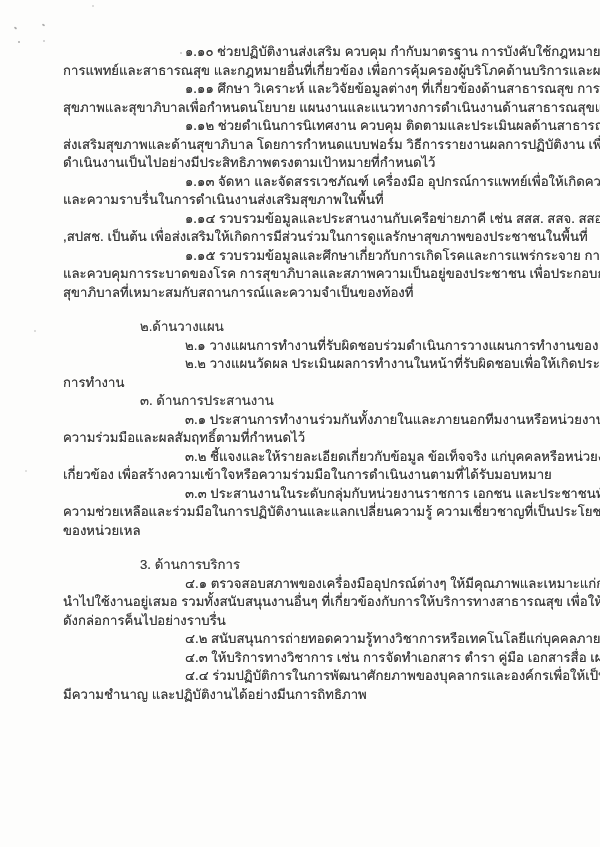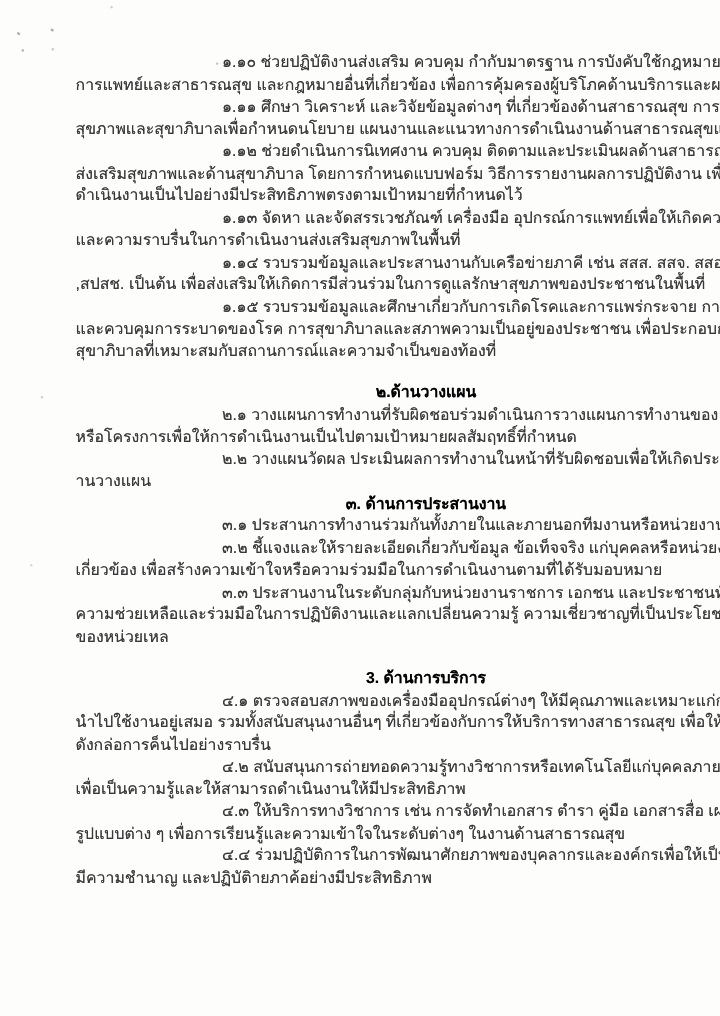"๒.ด้านวางแผน" .line.heading { color: #000000 -> #404040; font-weight: bold -> normal; text-align: center -> none }
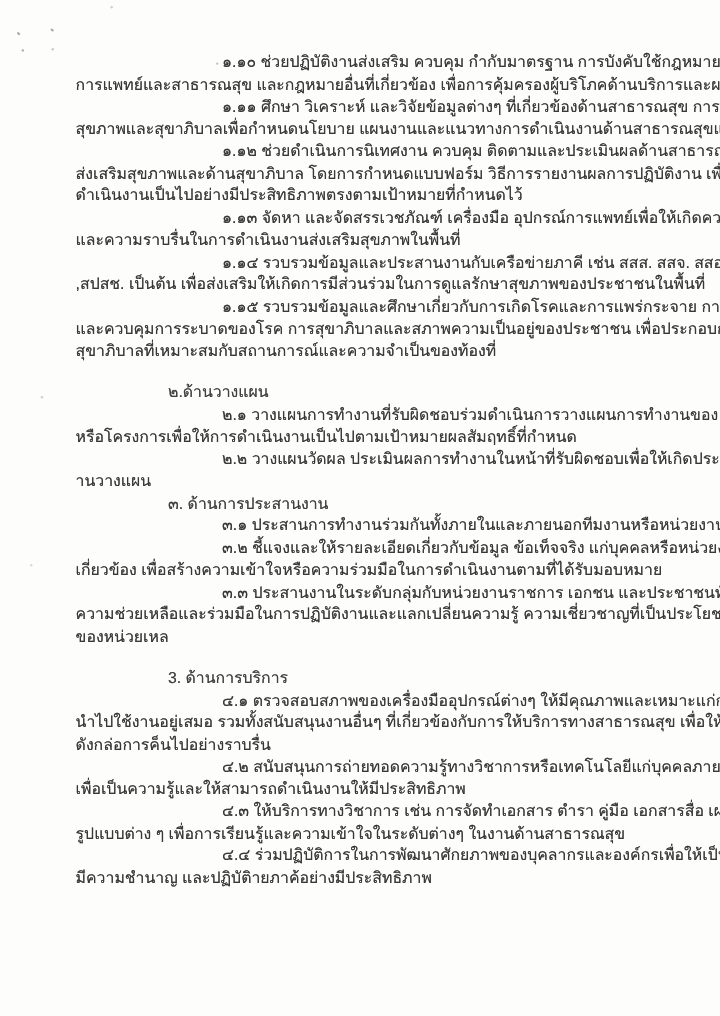"หรือโครงการเพื่อให้การดำเนินงานเป็นไปตาม" div.line { html: <div>หรือโครงการเพื่อให้การดำเนินงานเป็นไปตามเป้าหมายผลสัมฤทธิ์ที่กำหนด</div> -> none }
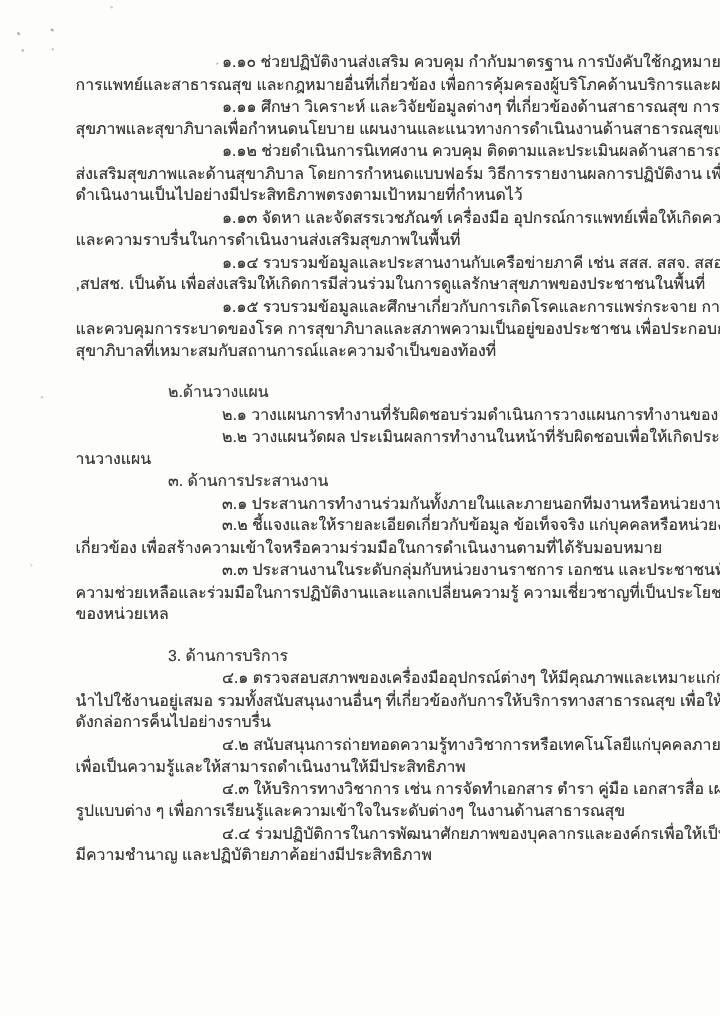"านวางแผน" div.line { text: านวางแผน -> การทำงาน }
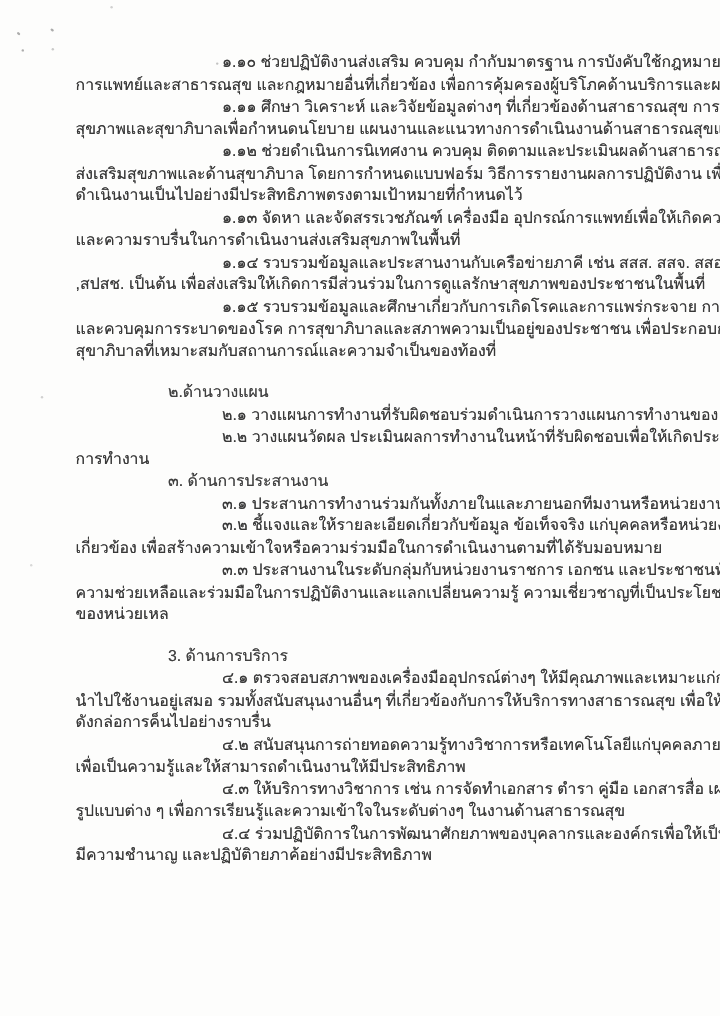"ความร่วมมือและผลสัมฤทธิ์ตามที่กำหนดไว้" div.line { html: none -> <div>ความร่วมมือและผลสัมฤทธิ์ตามที่กำหนดไว้</div> }
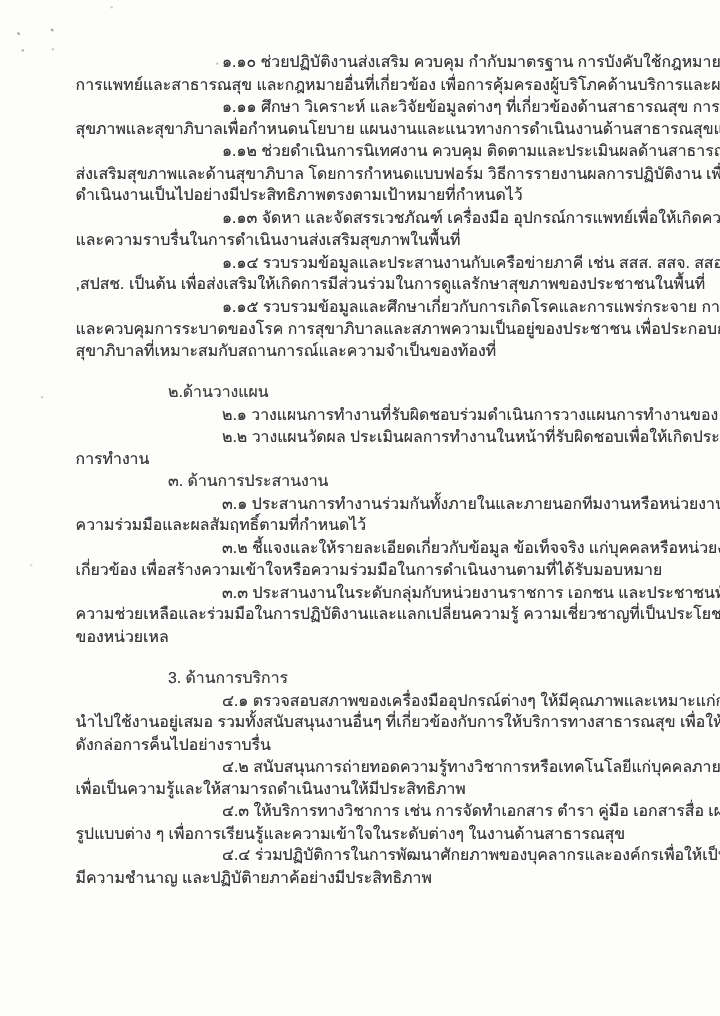"เพื่อเป็นความรู้และให้สามารถดำเนินงานให้" div.line { html: <div>เพื่อเป็นความรู้และให้สามารถดำเนินงานให้มีประสิทธิภาพ</div> -> none }
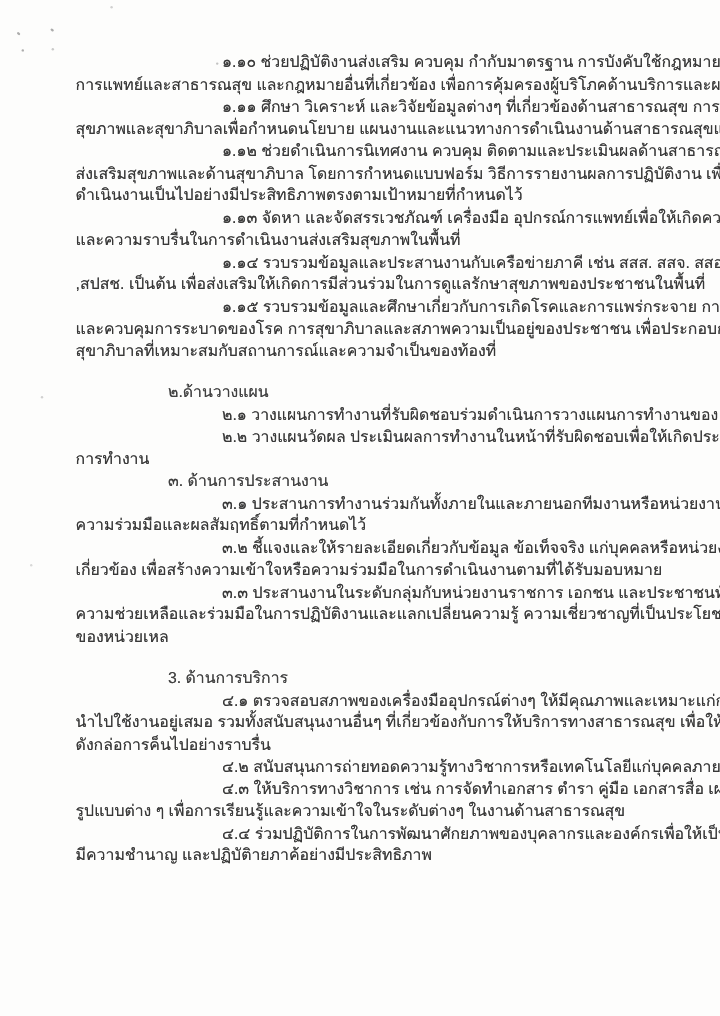"รูปแบบต่าง ๆ" div.line { html: <div>รูปแบบต่าง ๆ เพื่อการเรียนรู้และความเข้าใจในระดับต่างๆ ในงานด้านสาธารณสุข</div> -> none }
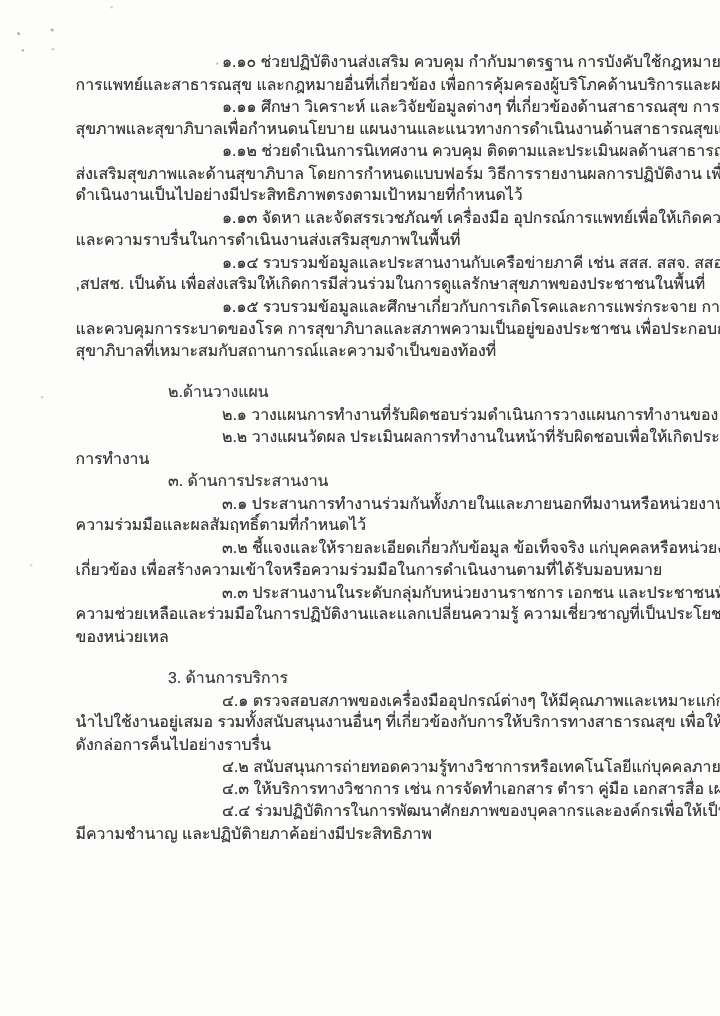"มีความชำนาญ" div.line { text: และปฏิบัติายภาค้อย่างมีประสิทธิภาพ -> และปฏิบัติงานได้อย่างมีนการถิทธิภาพ }
